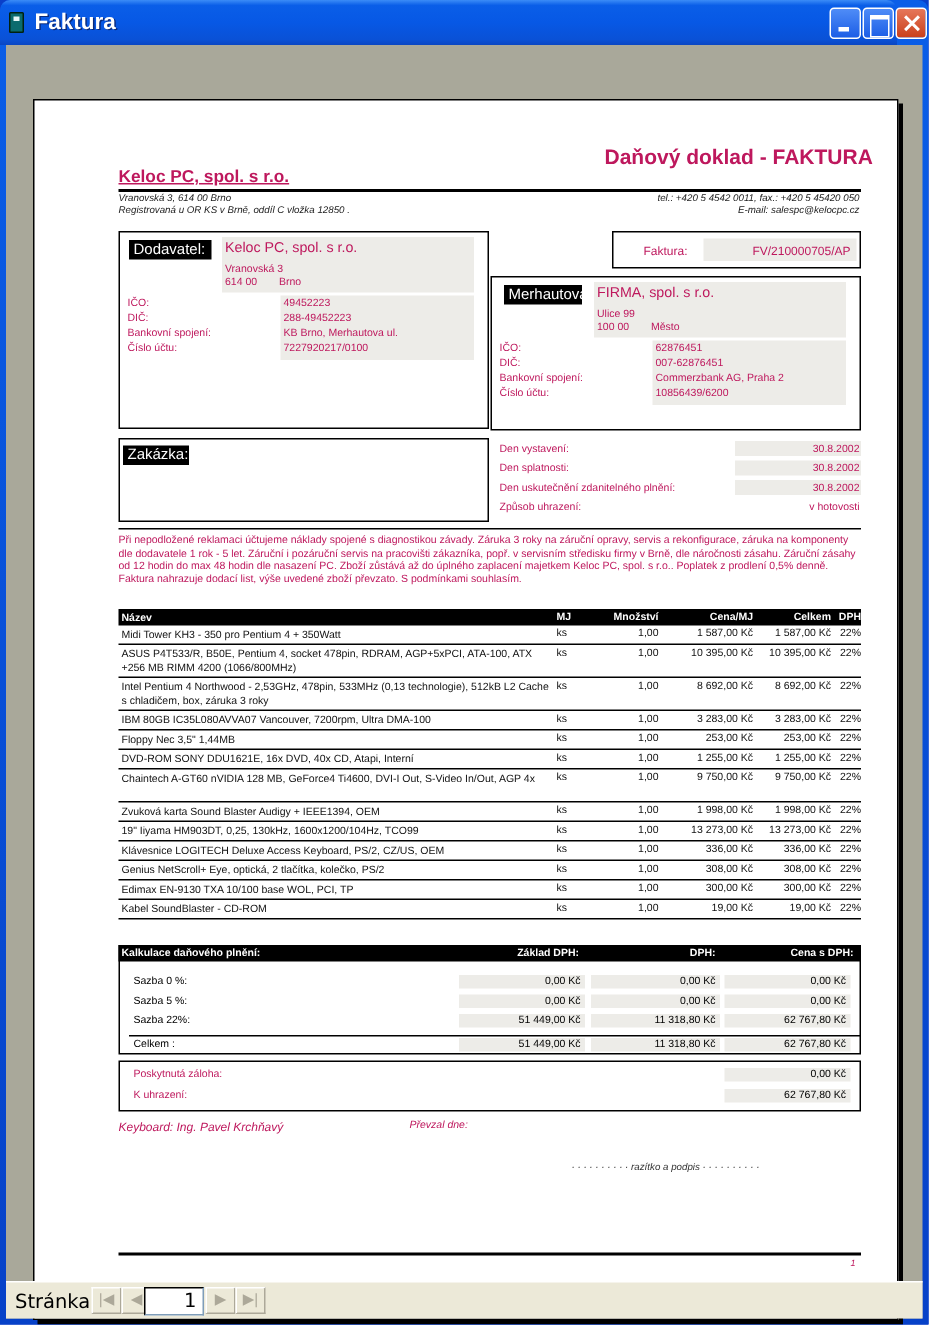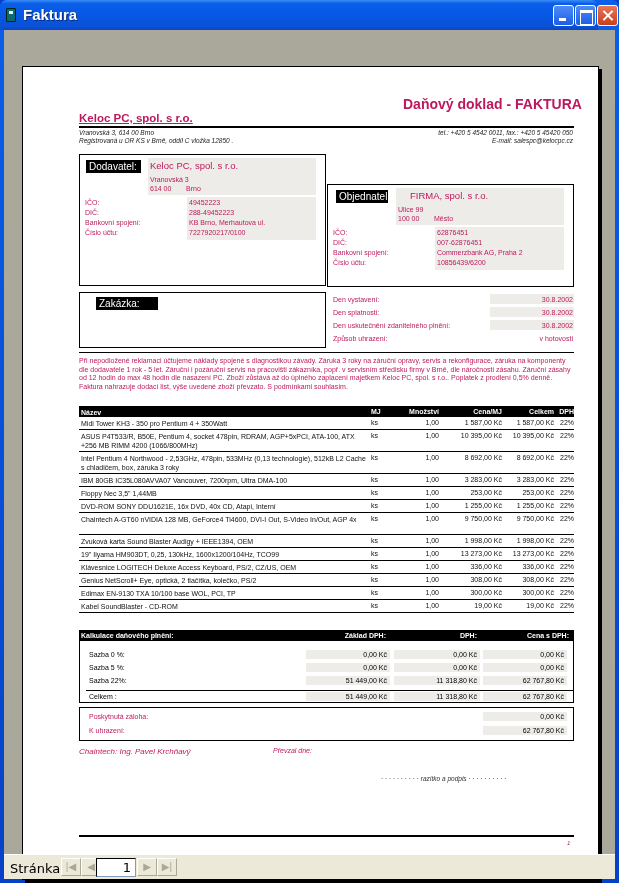"Faktura:" div.box { html: none -> <div> <div>Faktura:</div> <div></div> <div>FV/210000705/AP</div> </div> }
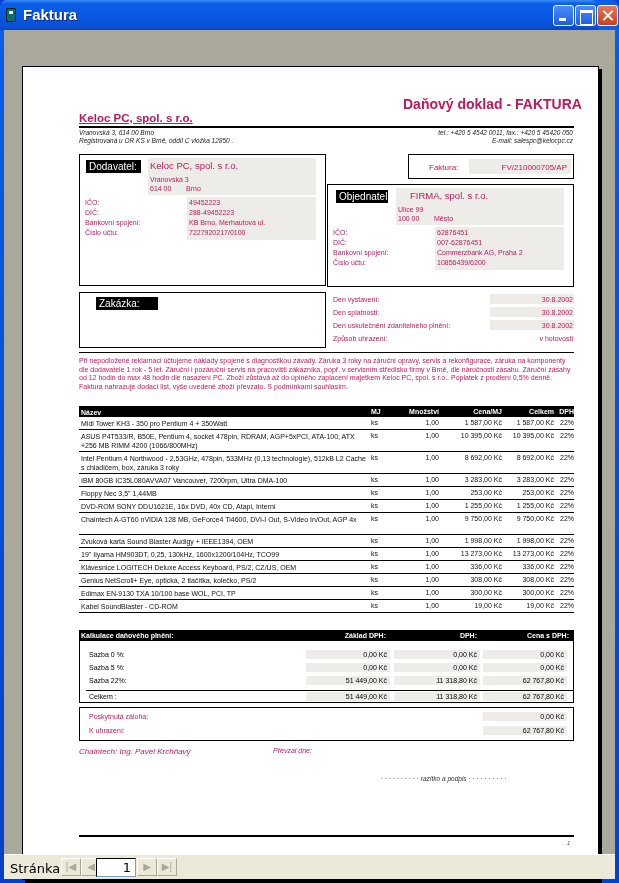"Objednatel:" div.lbl-black { text: Objednatel -> Merhautova }
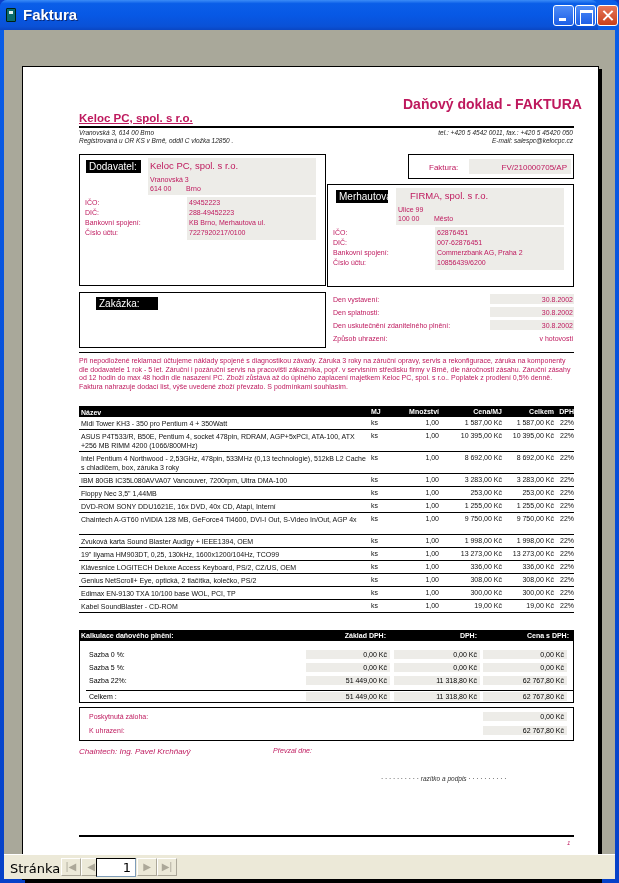"FIRMA, spol. s r.o." div.p { left: 14px -> 2px }
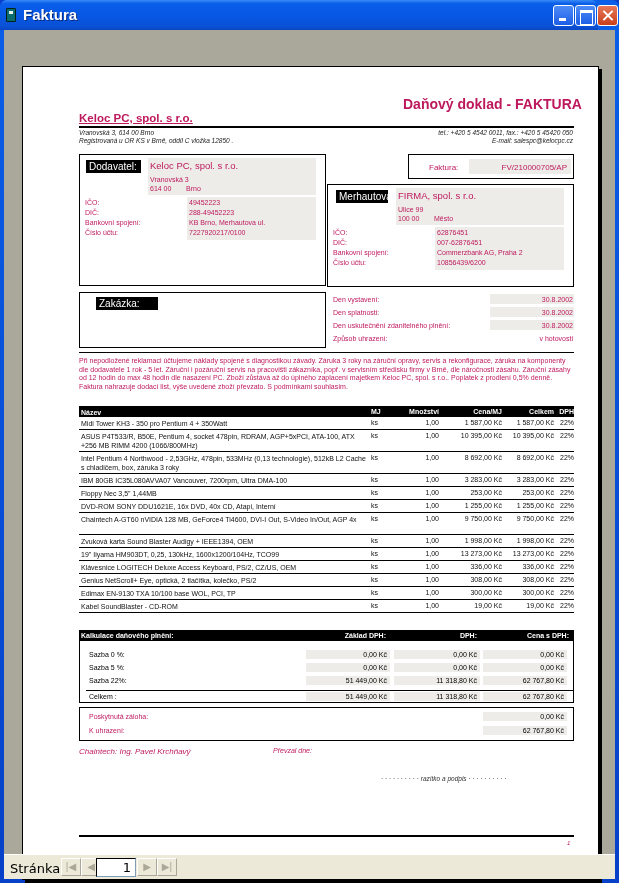"Zakázka:" div.lbl-black { left: 16px -> 2px; width: 62px -> 44px }
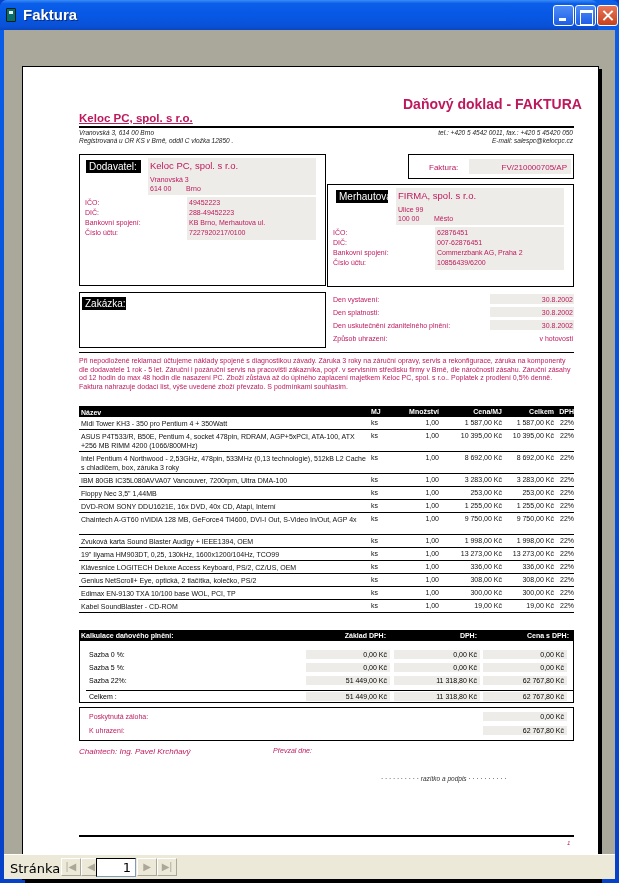"Chaintech: Ing. Pavel Krchňavý" div.p { text: Chaintech -> Keyboard }
